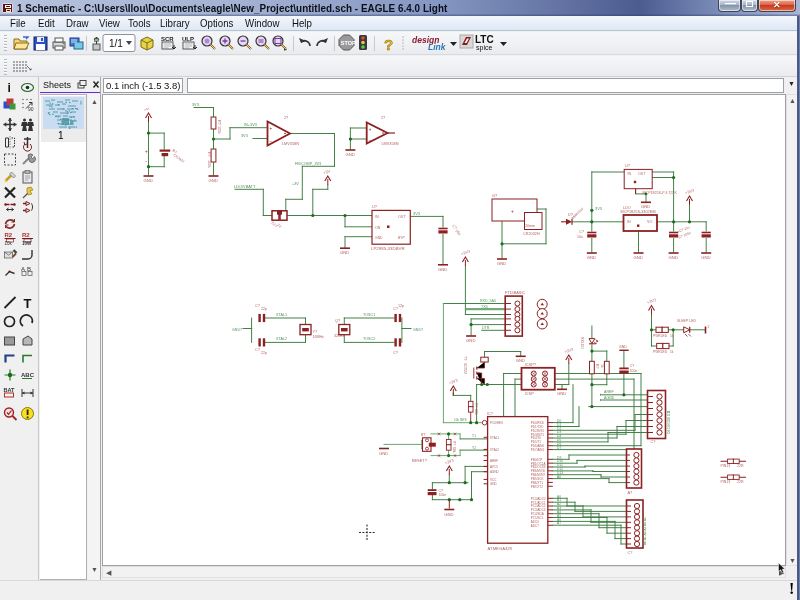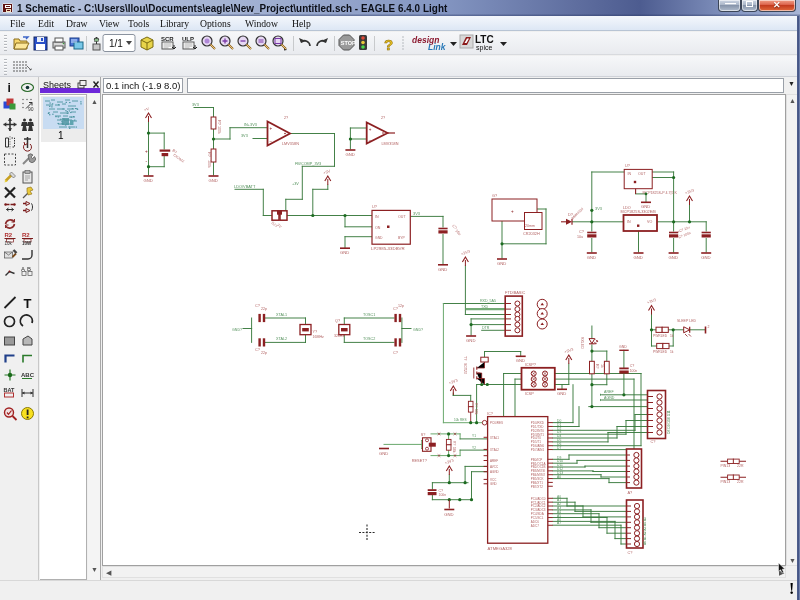"File" #menubar { font-family: Liberation Serif, serif -> none }
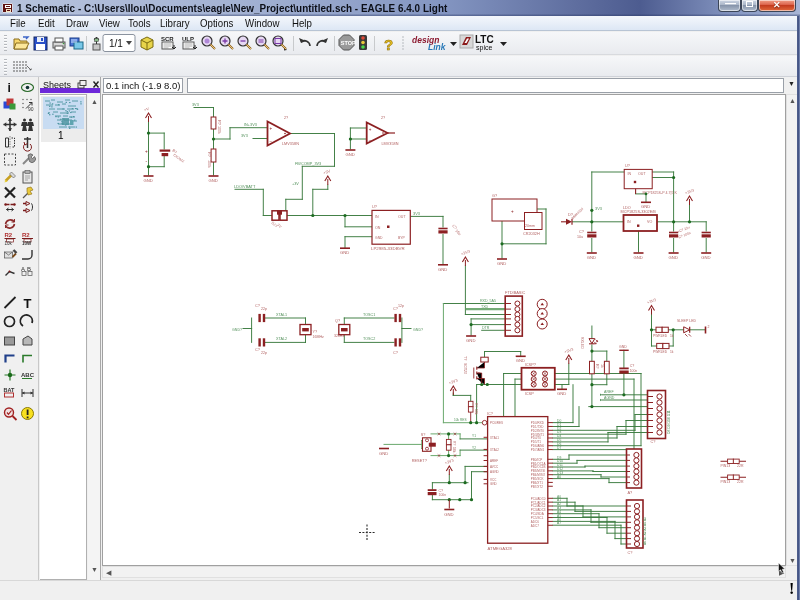"Sheets" #sheetshdr { border-bottom: 5px solid #6d28d9 -> 1px solid #6d28d9 }
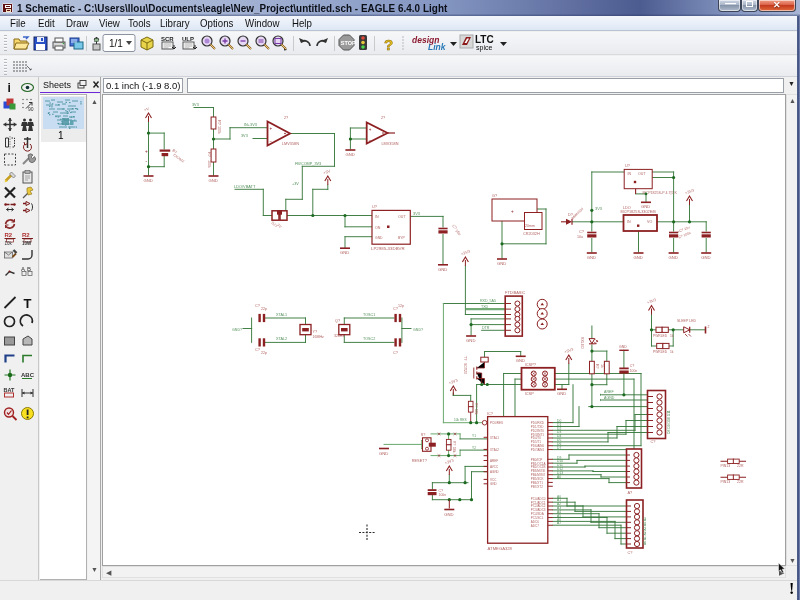"0.1 inch (-1.9 8.0)" div { text: -1.9 8.0 -> -1.5 3.8 }
